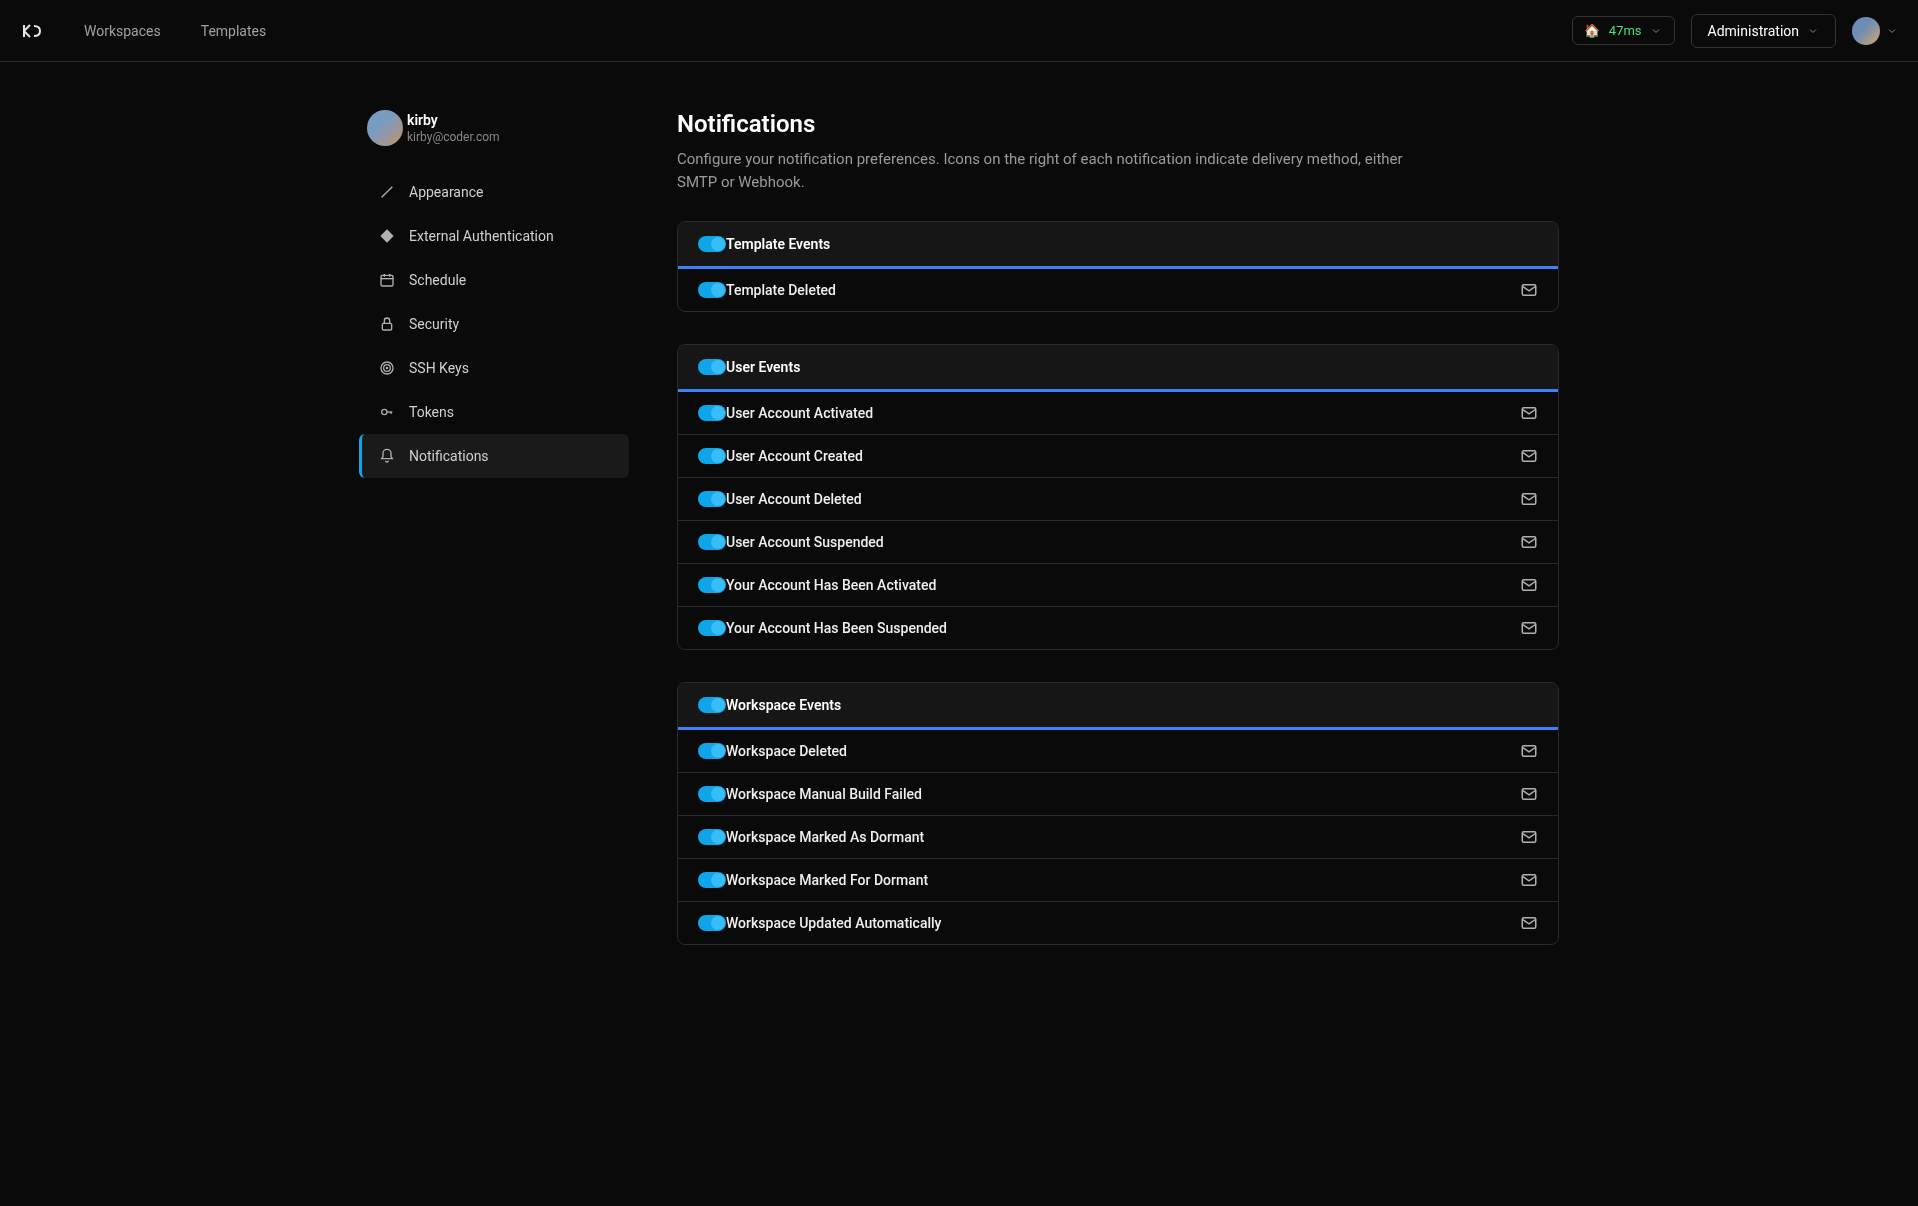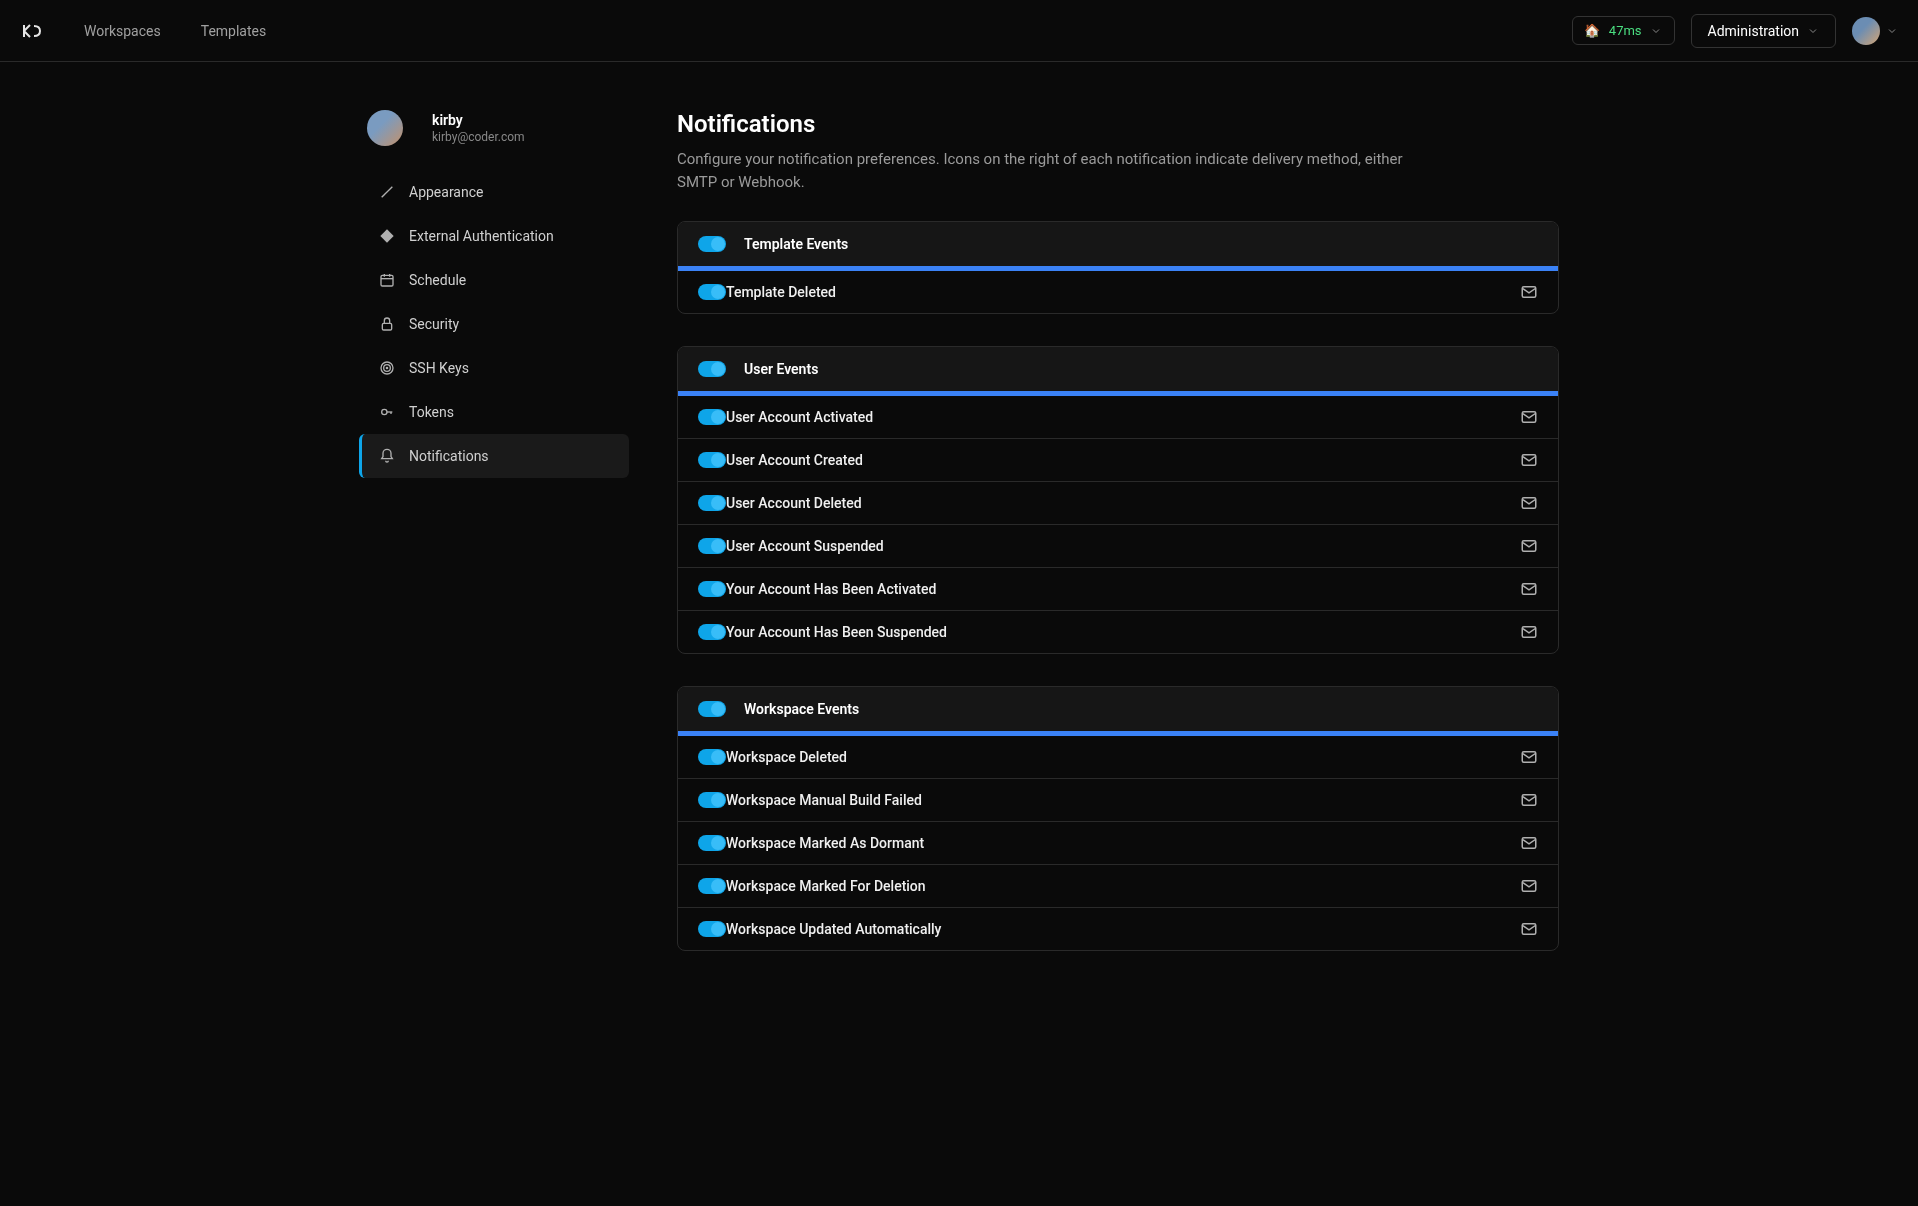"kirby" .user-block { gap: 29px -> 4px }
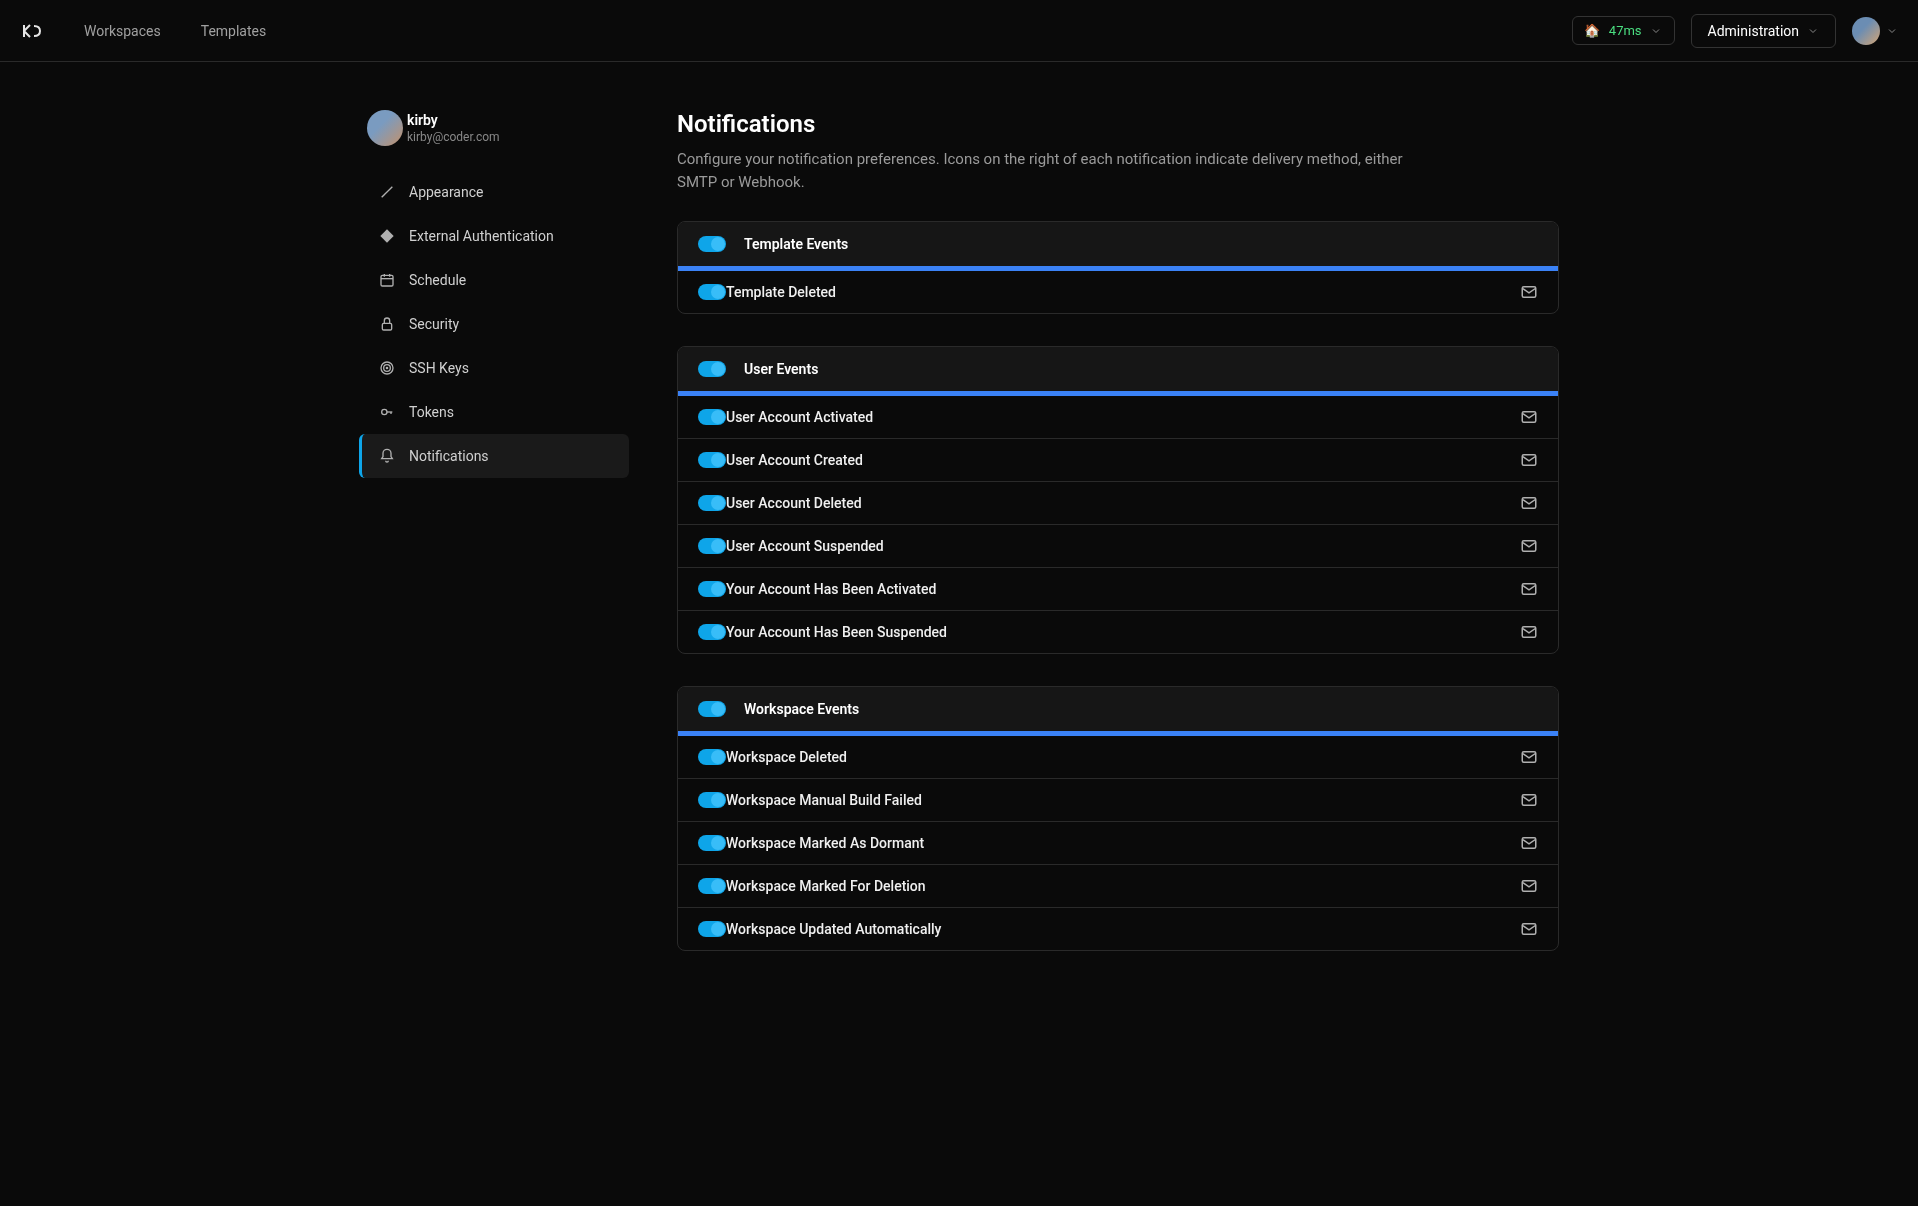"Template Events" .section-header { border-bottom: 5px solid #3b82f6 -> 3px solid #3b82f6; gap: 18px -> none }
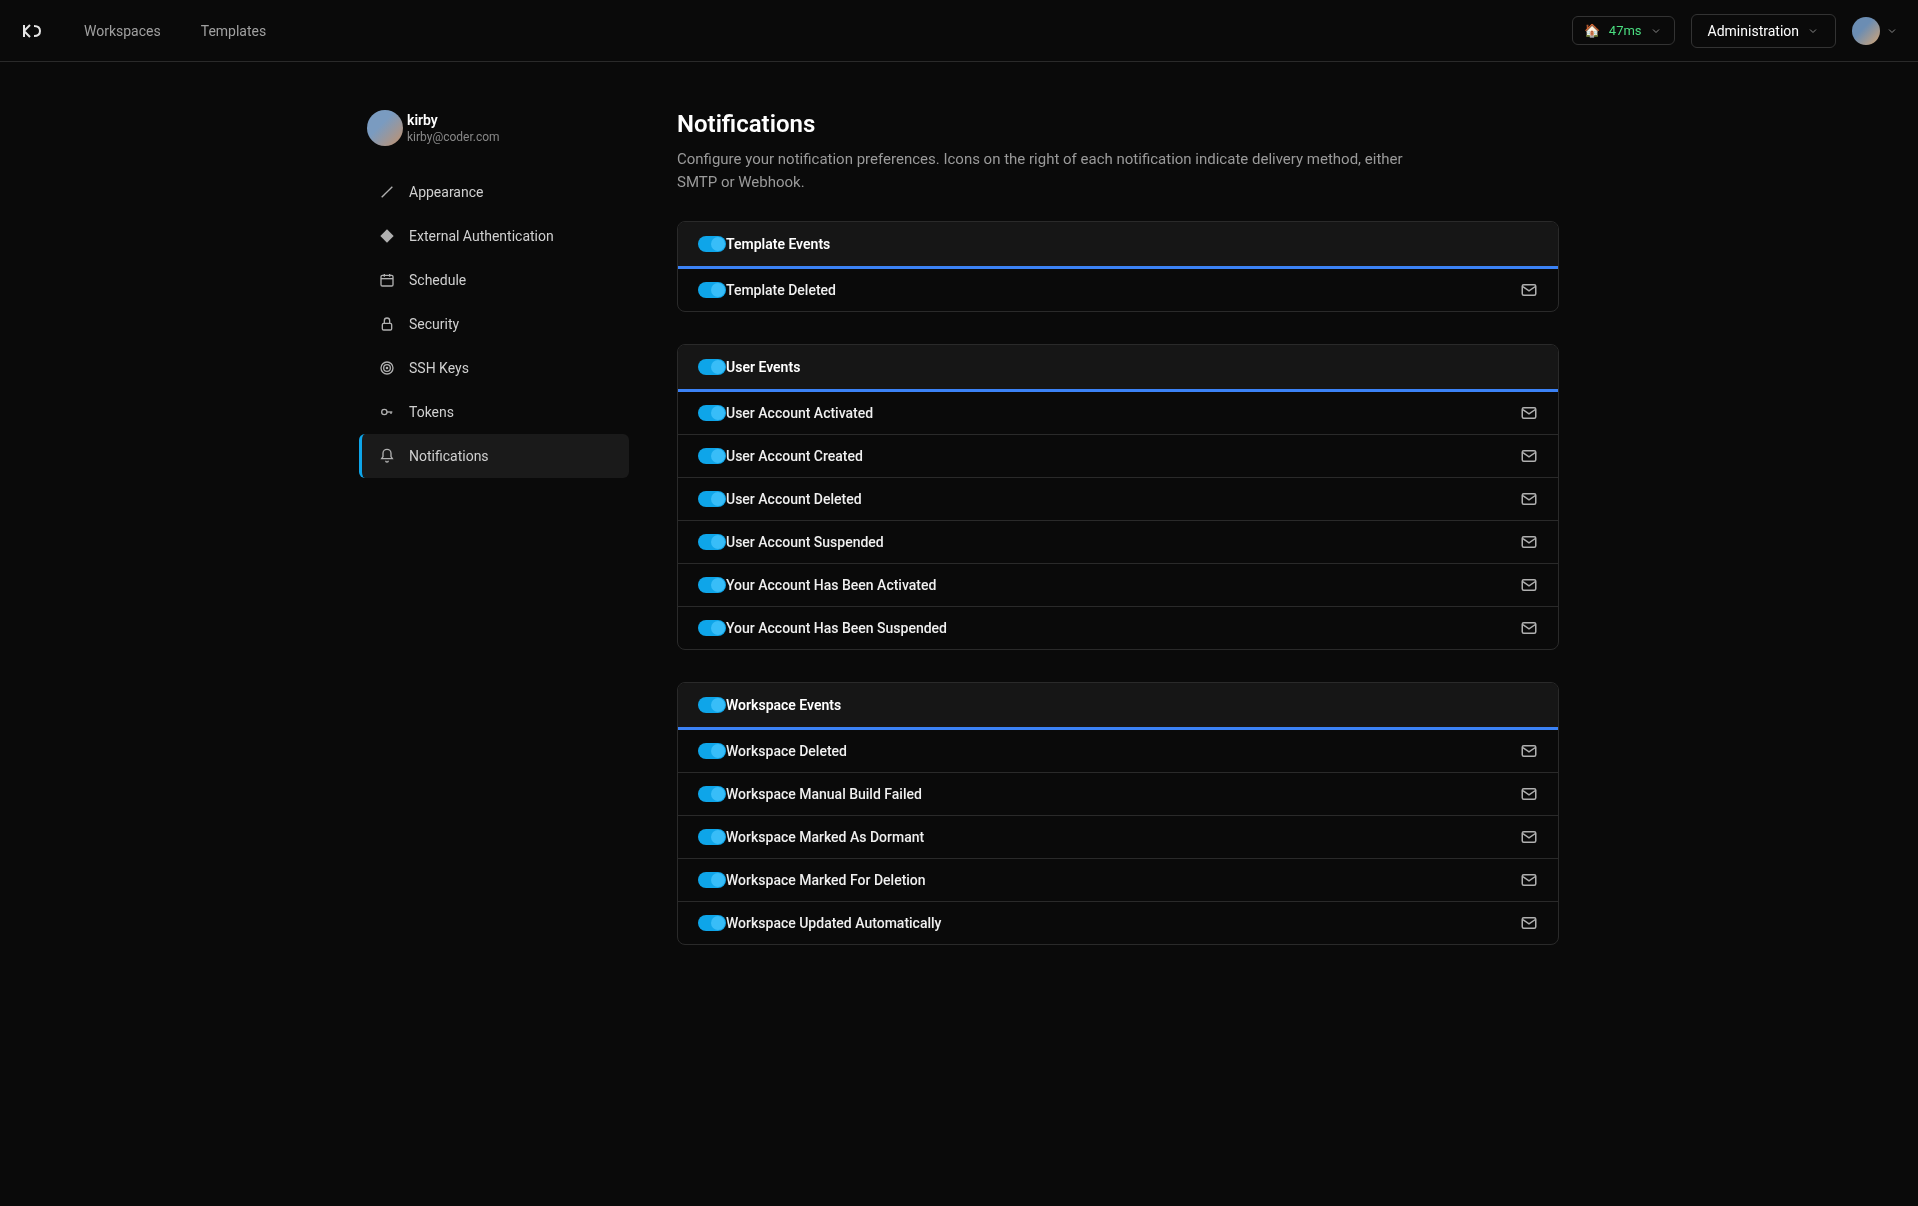"Workspace Marked For Deletion" span.notif-label { text: Deletion -> Dormant }
